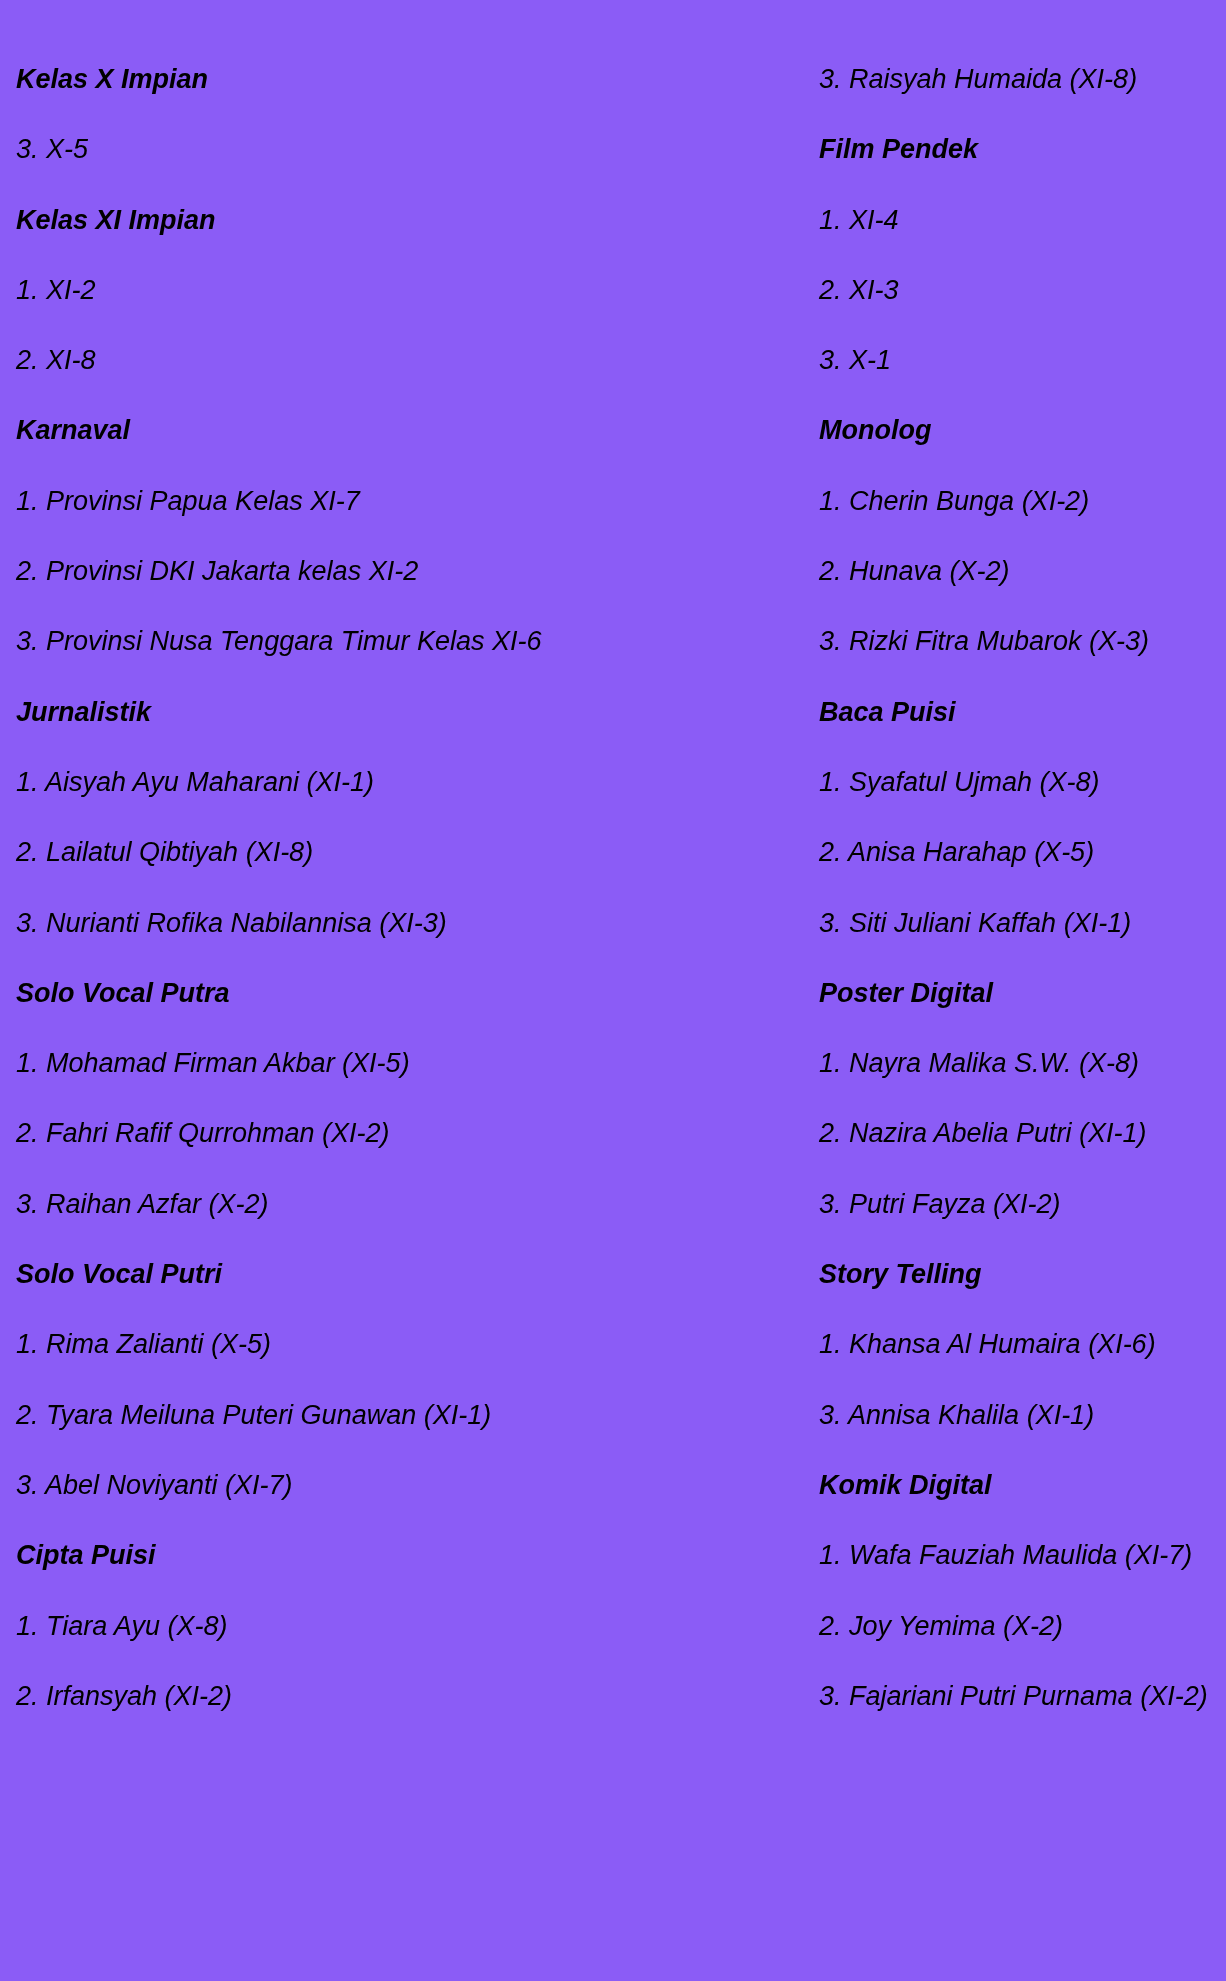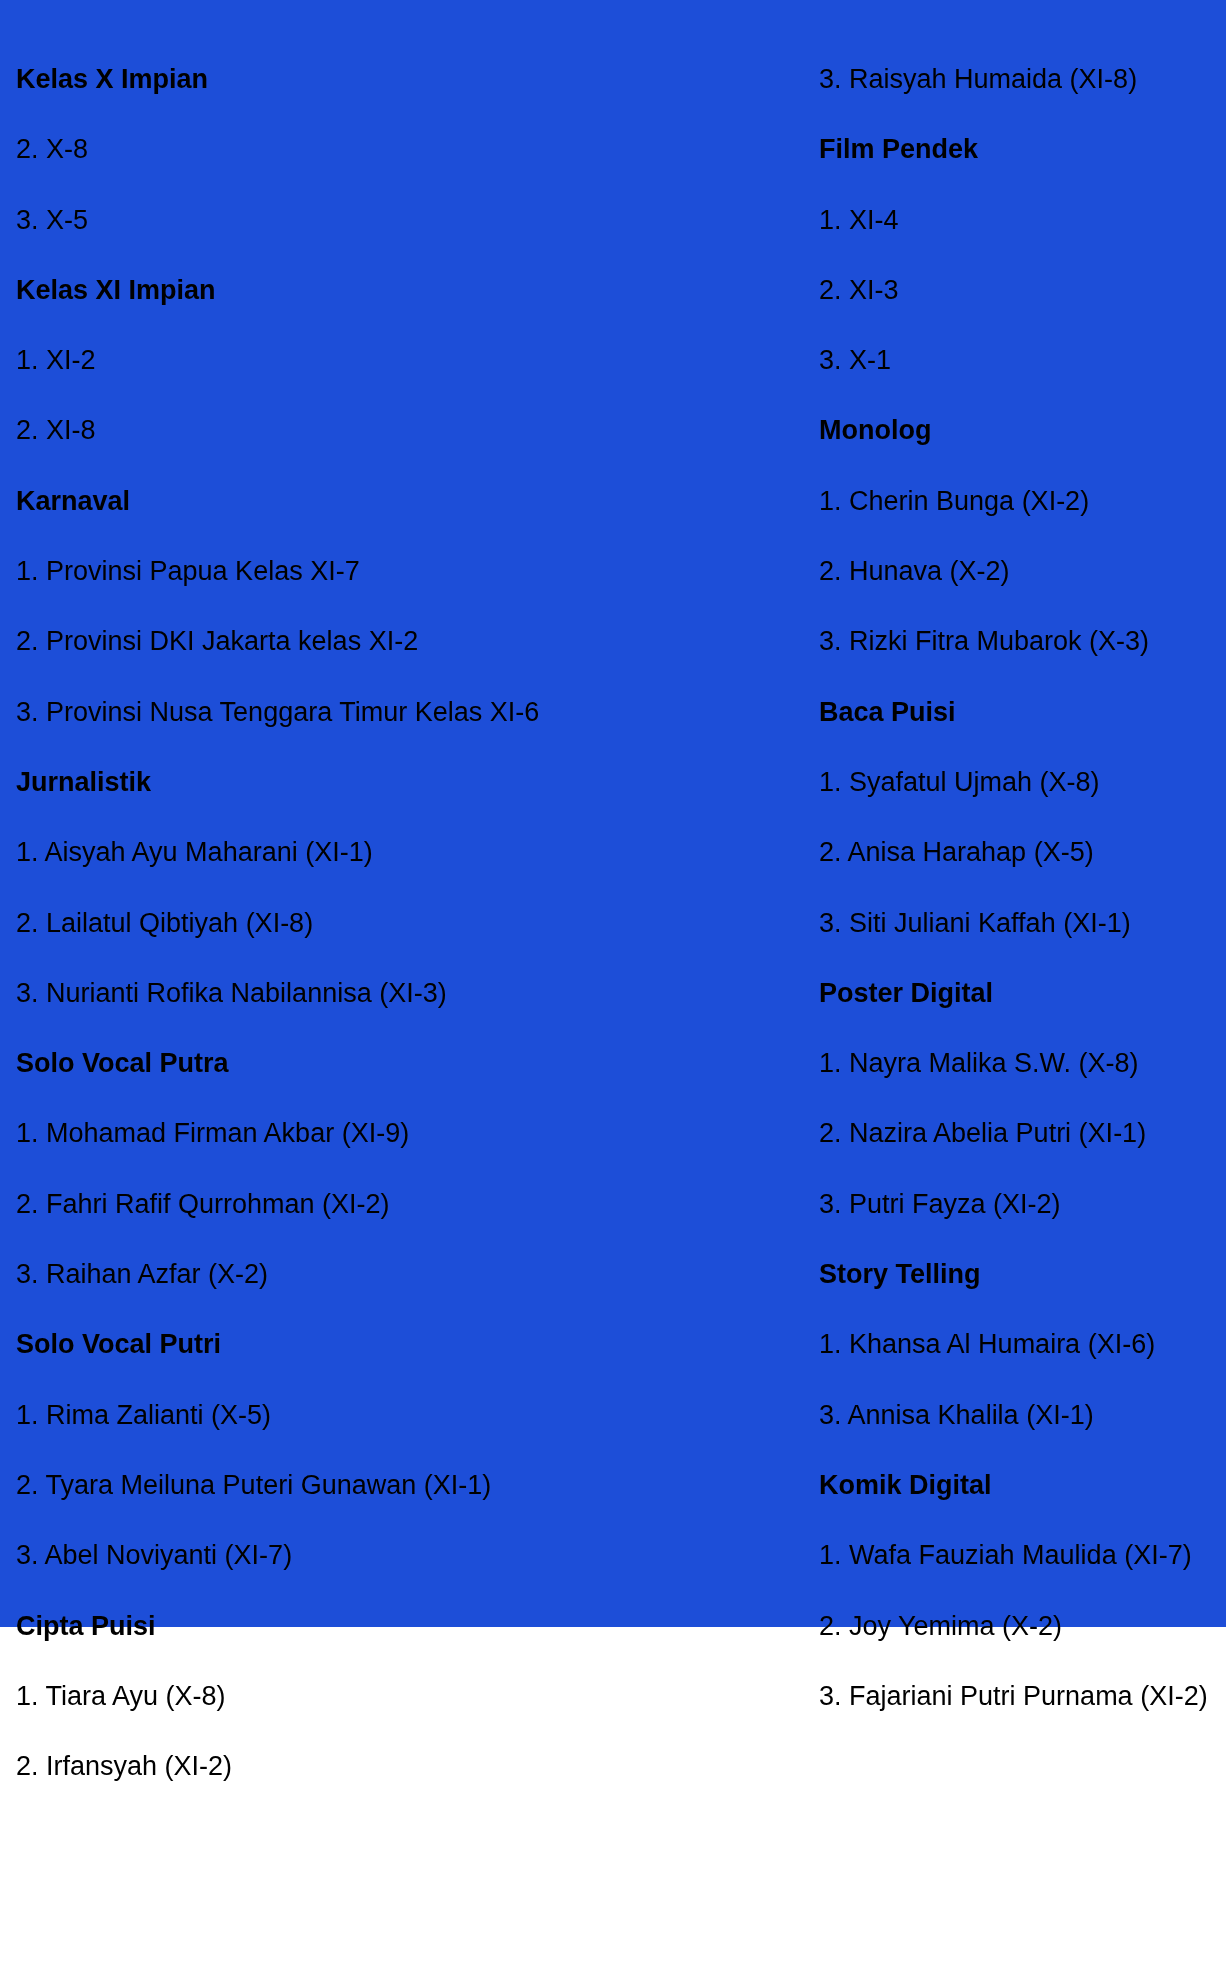"Kelas X Impian" .page { background: #1d4ed8 -> #8b5cf6; font-style: none -> italic; height: 1627px -> 1981px }
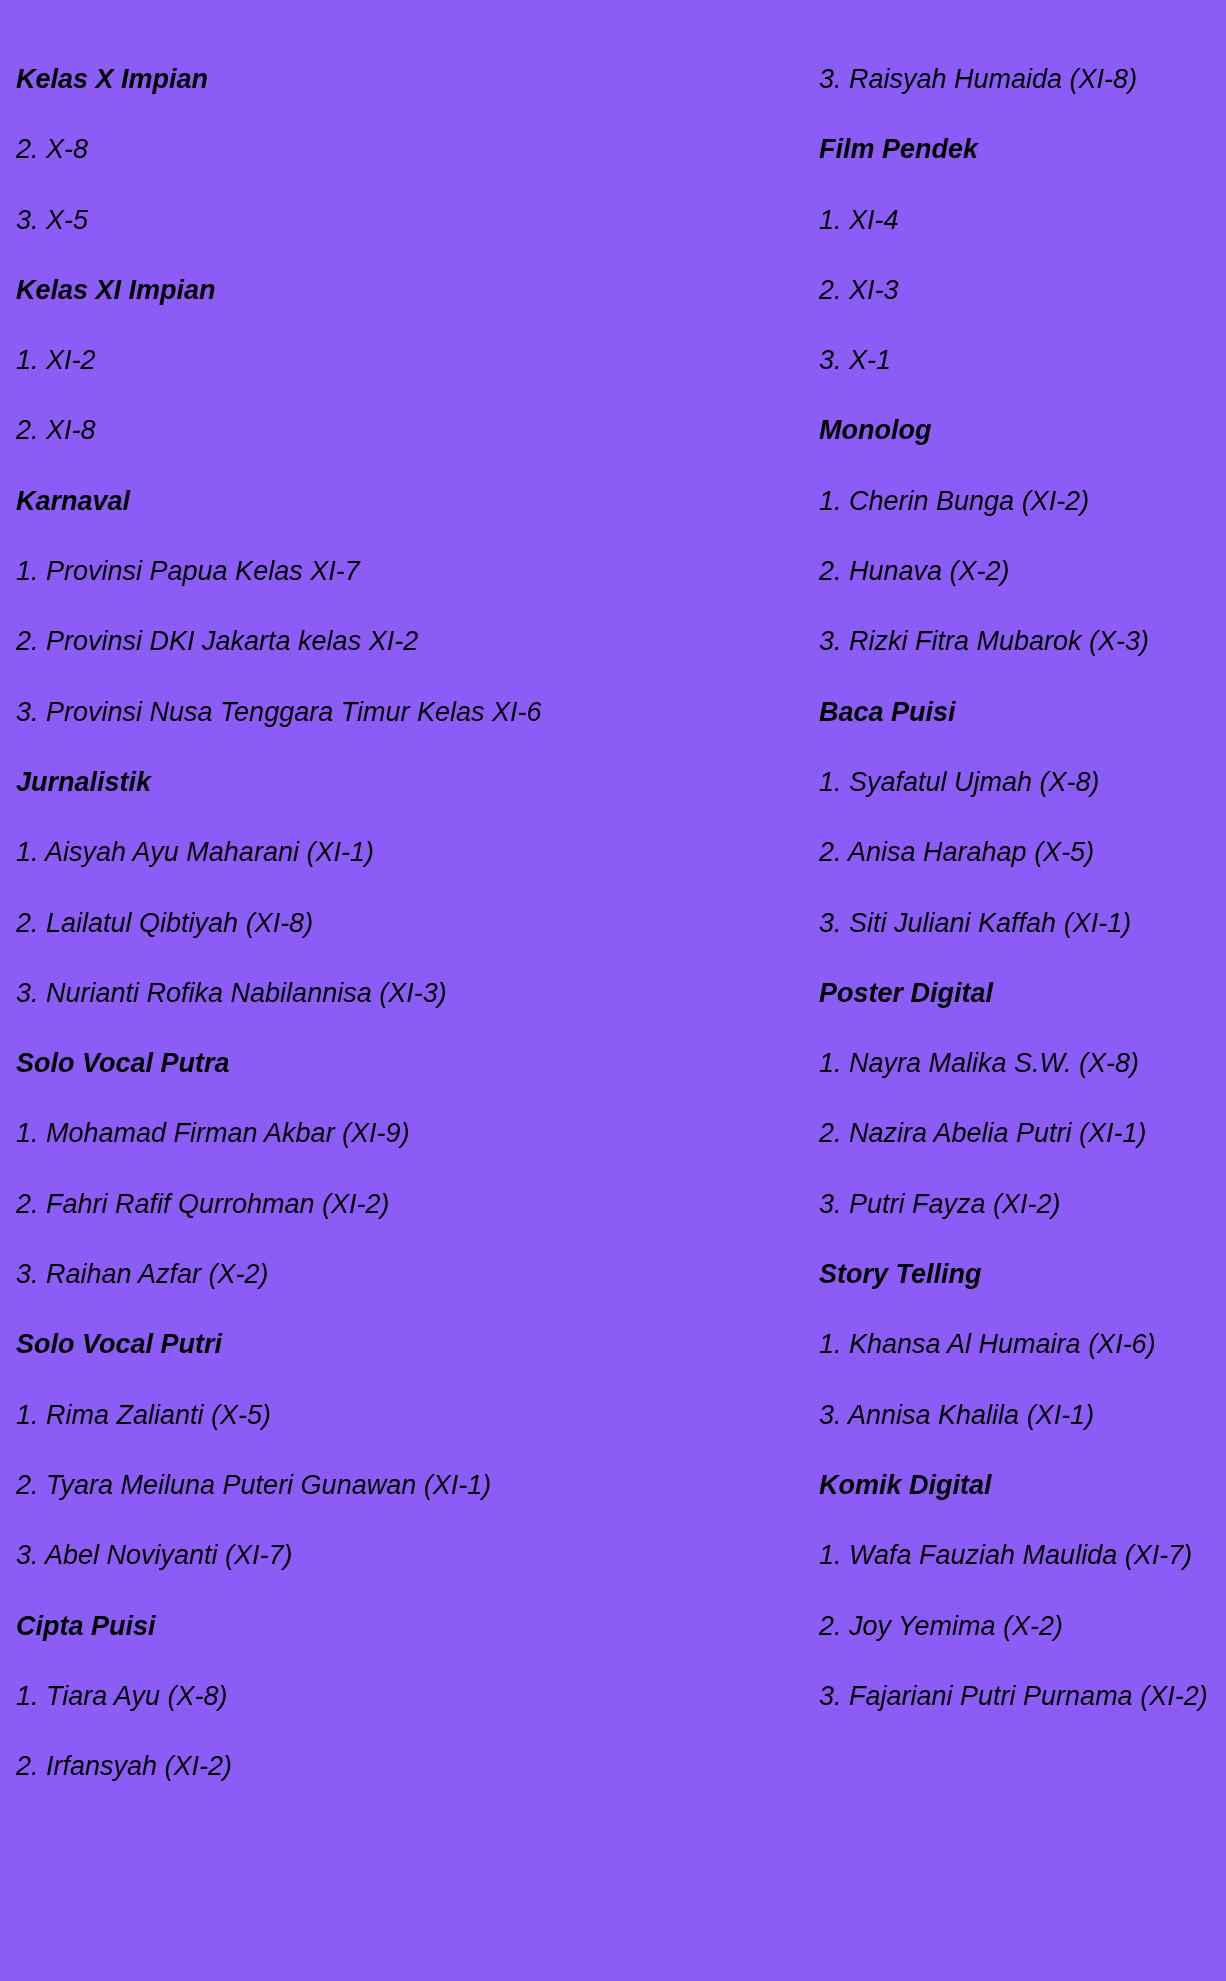"2. X-8" div.line { html: <div>2. X-8</div> -> none }
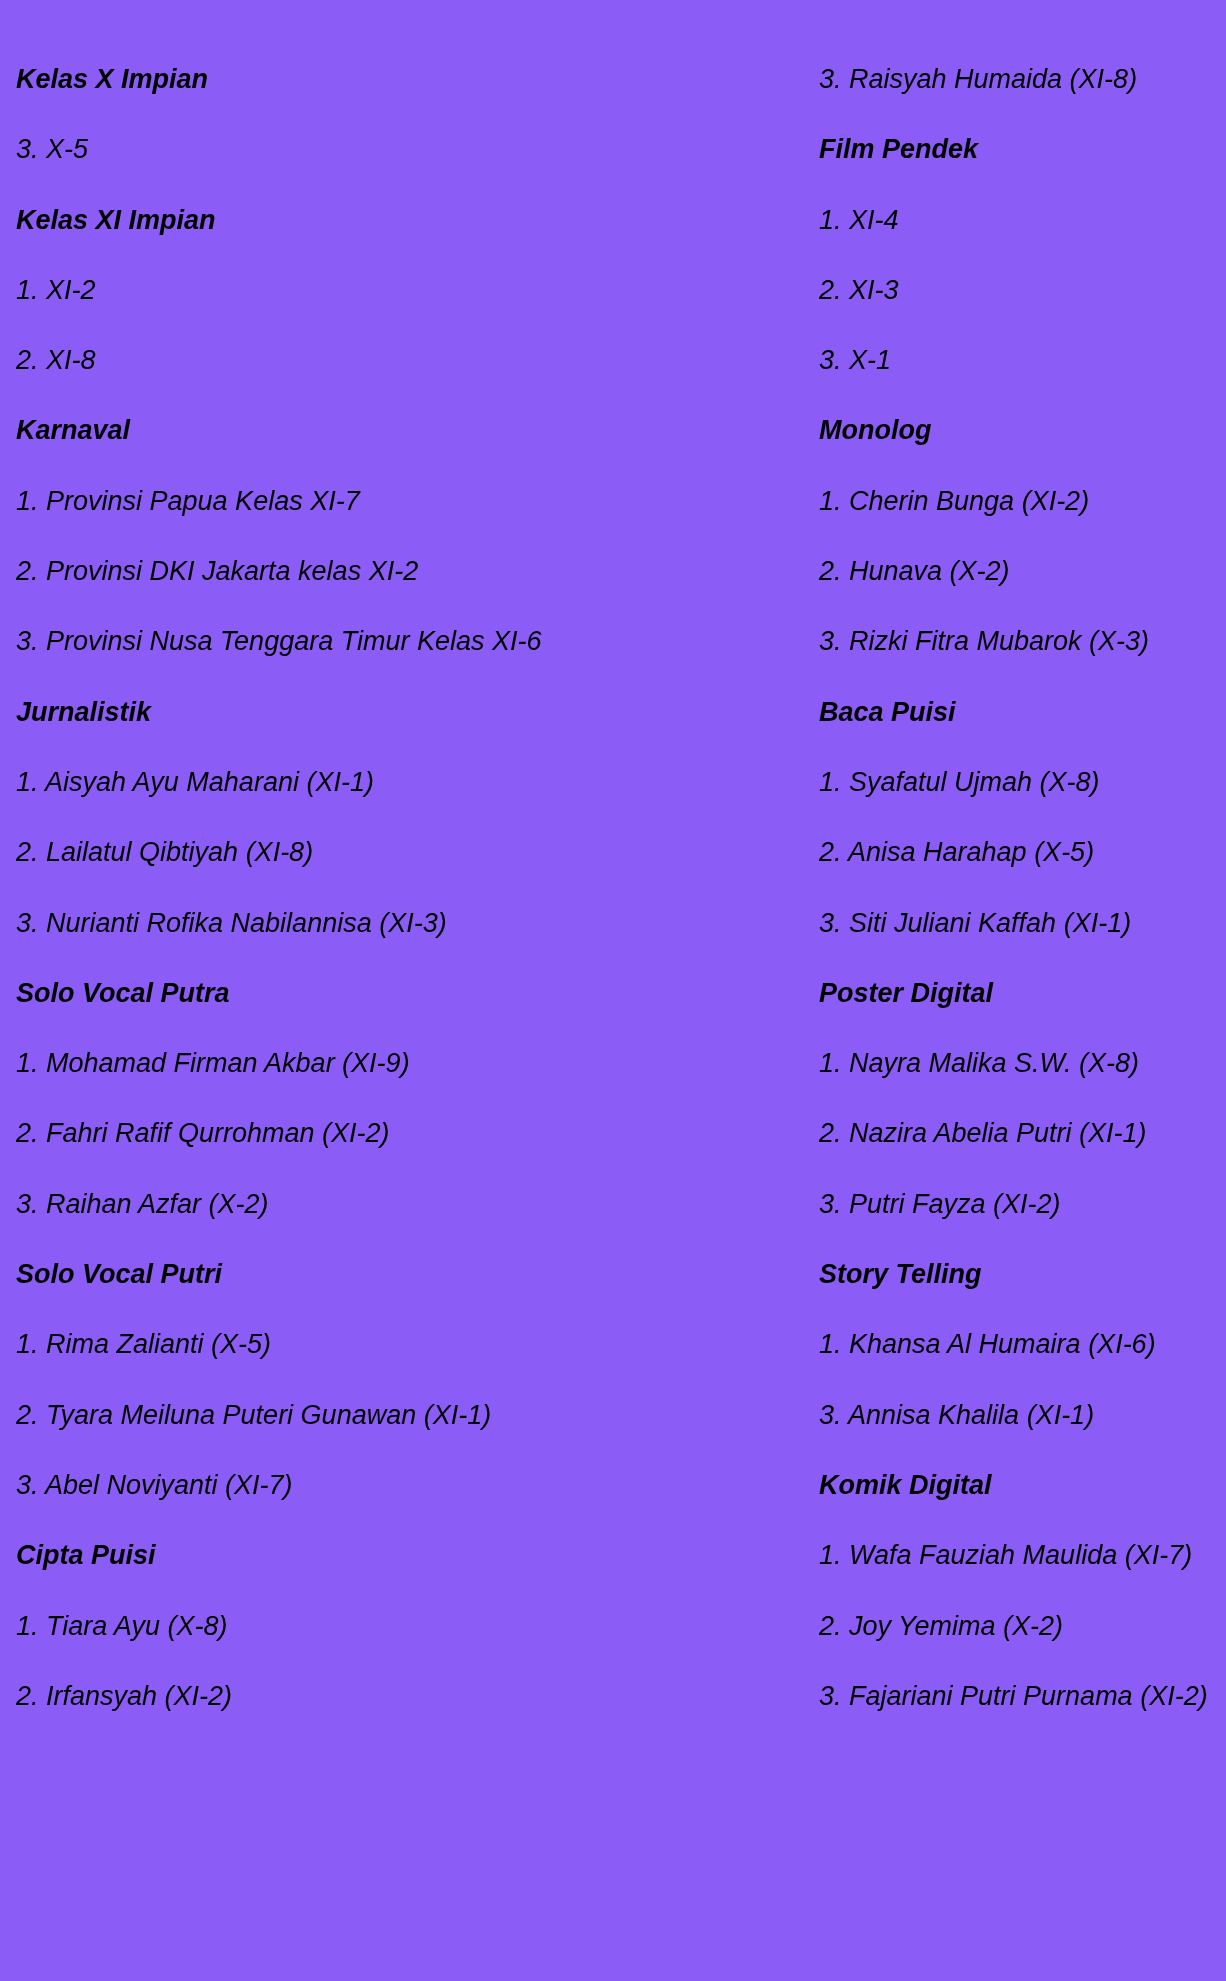"1. Mohamad Firman Akbar (XI-9)" div.line { text: XI-9 -> XI-5 }
